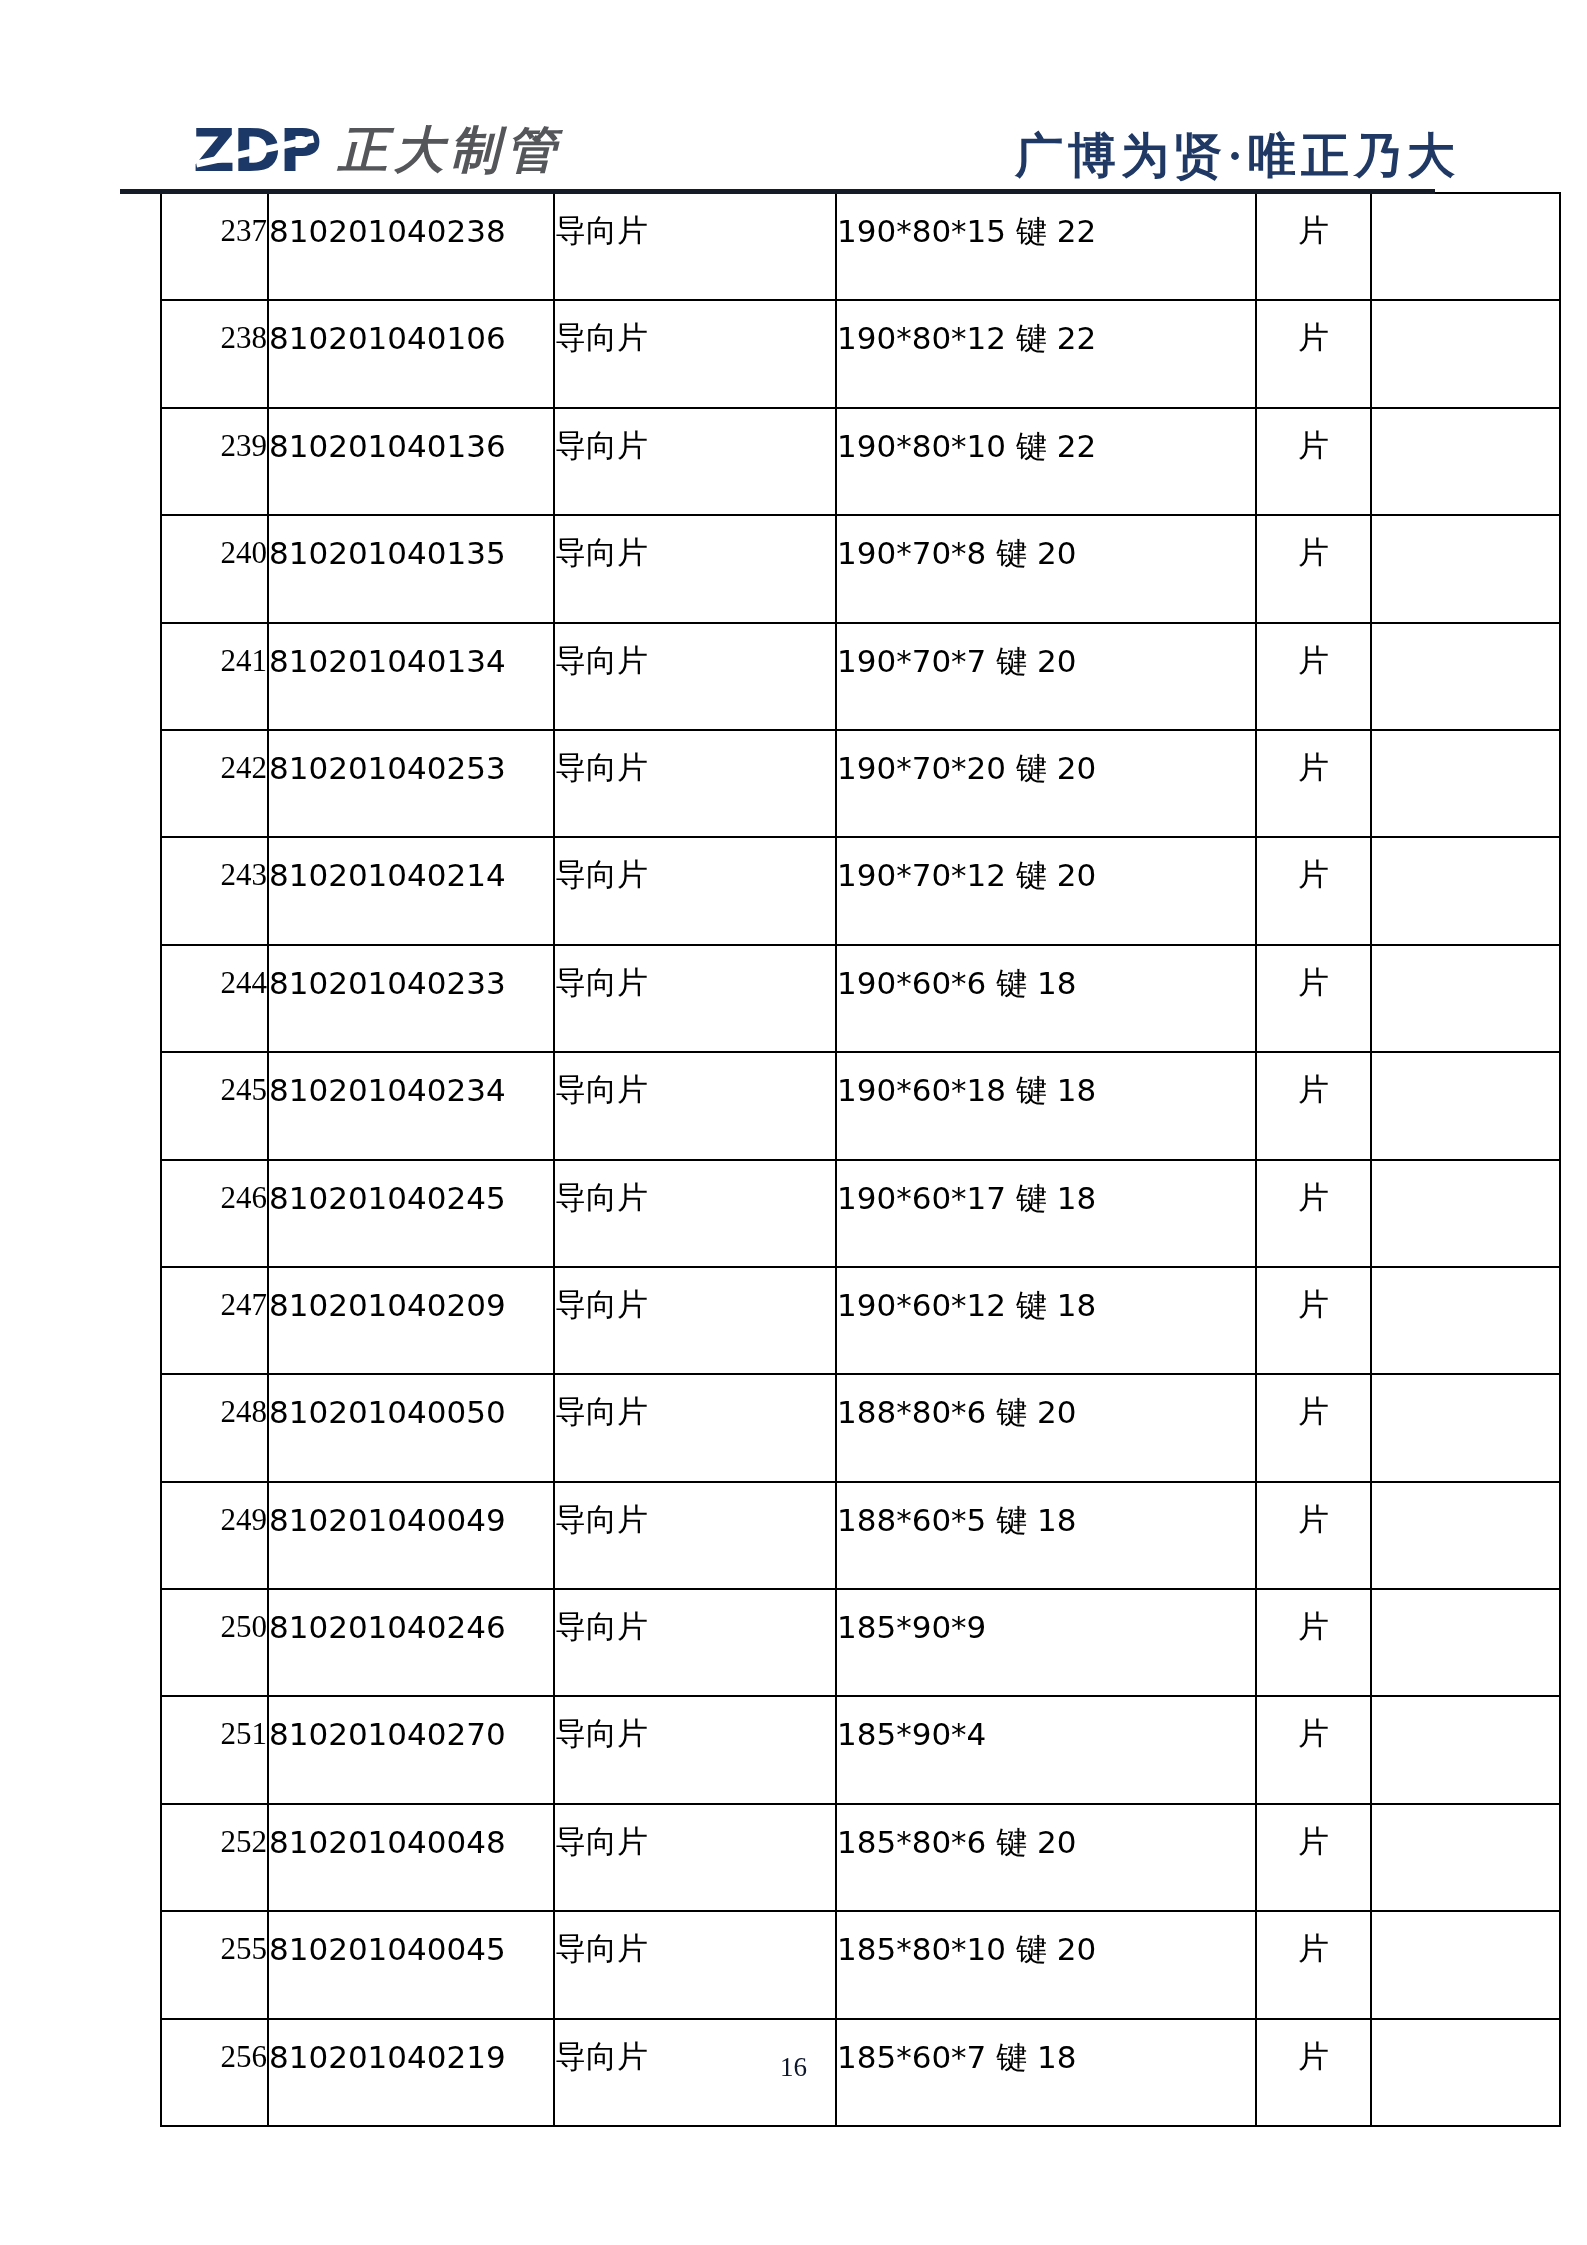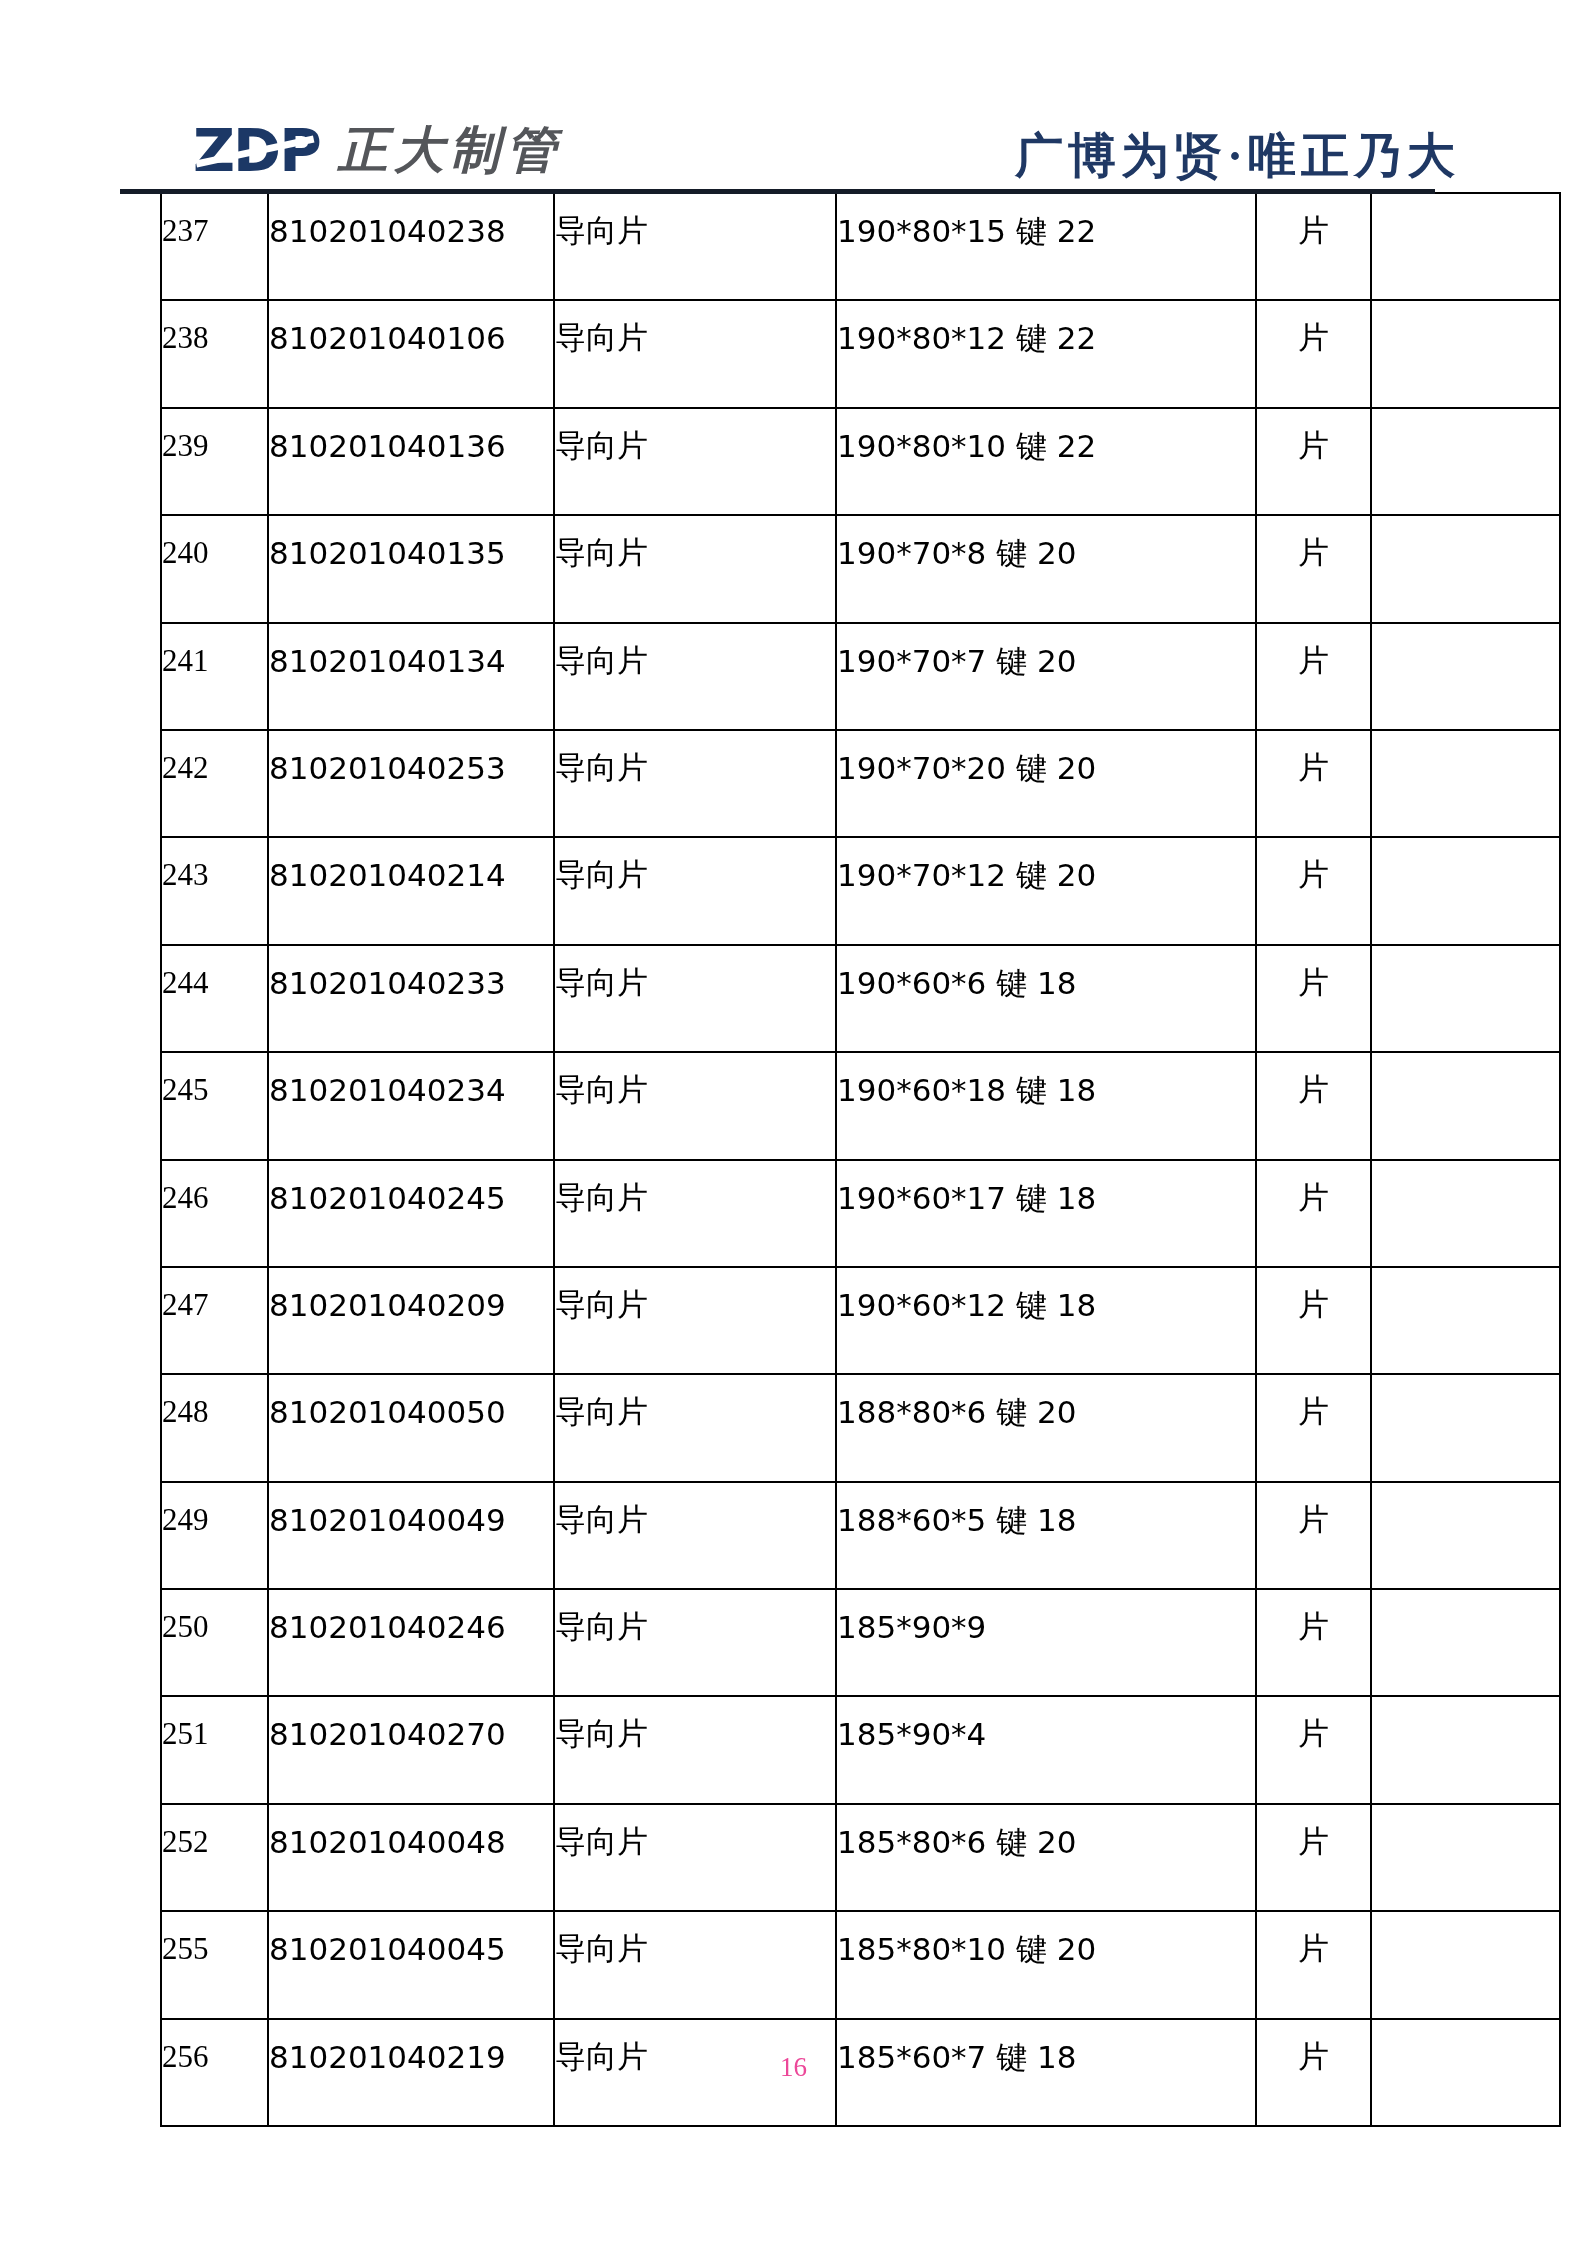"237" td.c-no { text-align: left -> right }
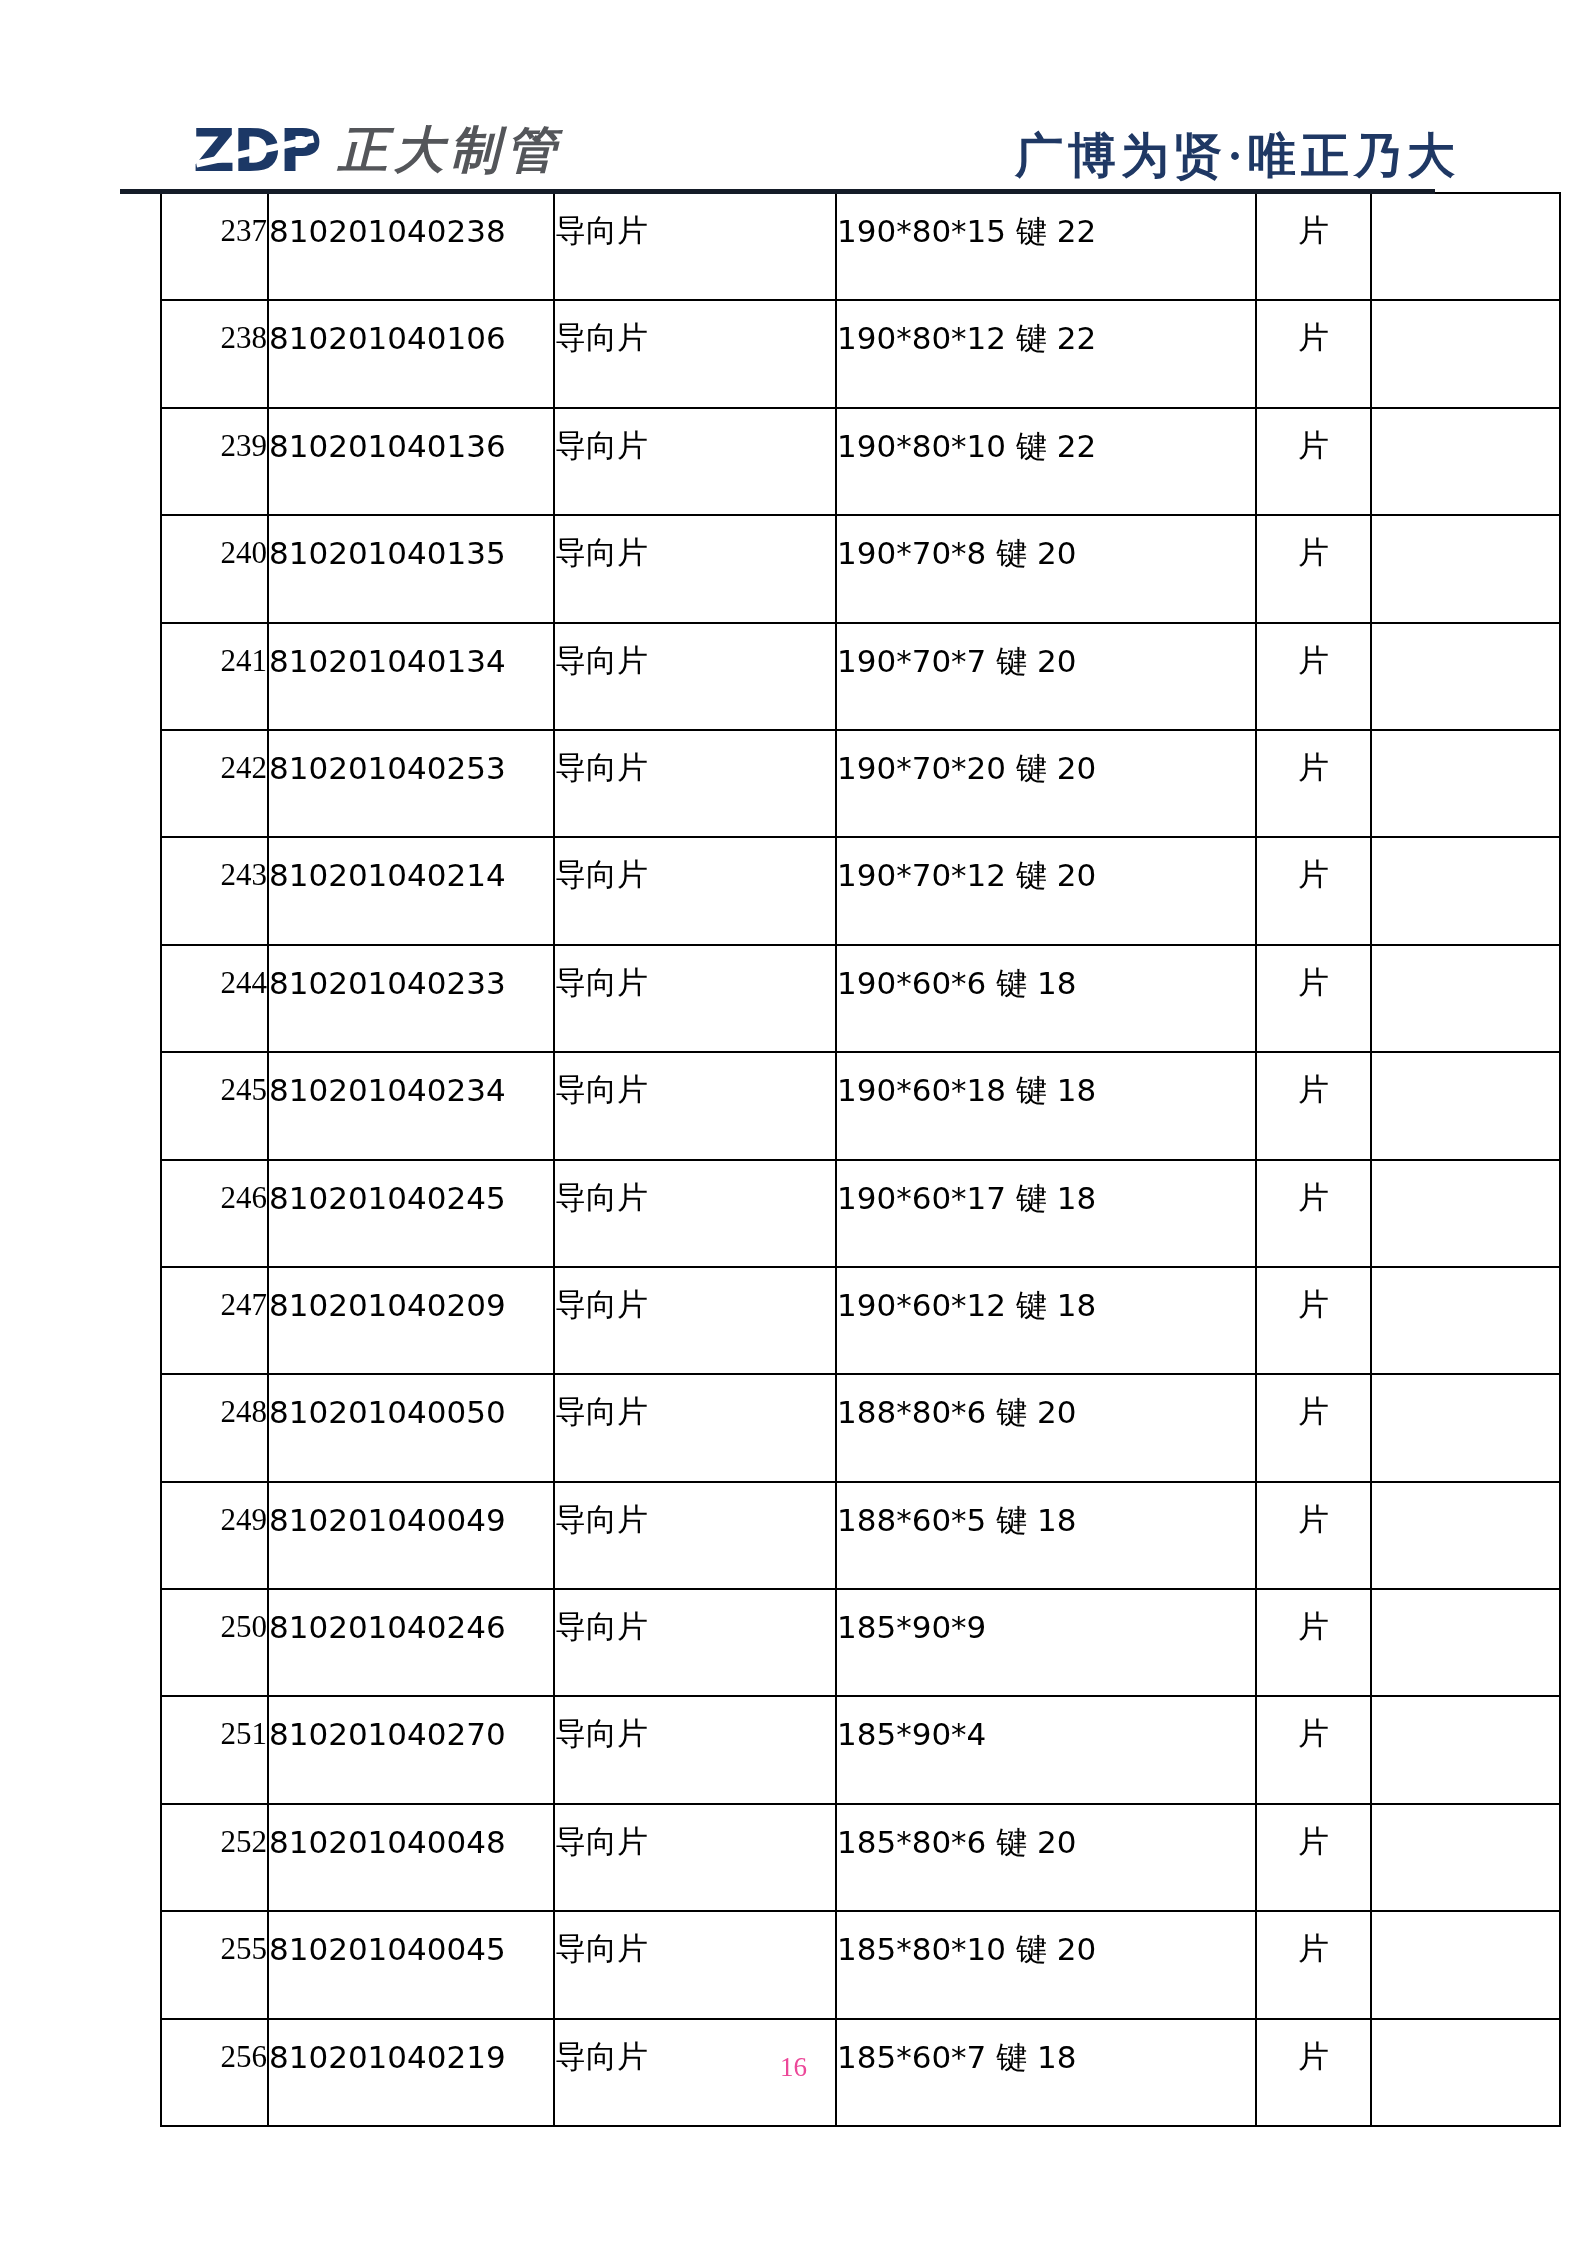"16" .page-number { color: #ec4899 -> #0f172a }
